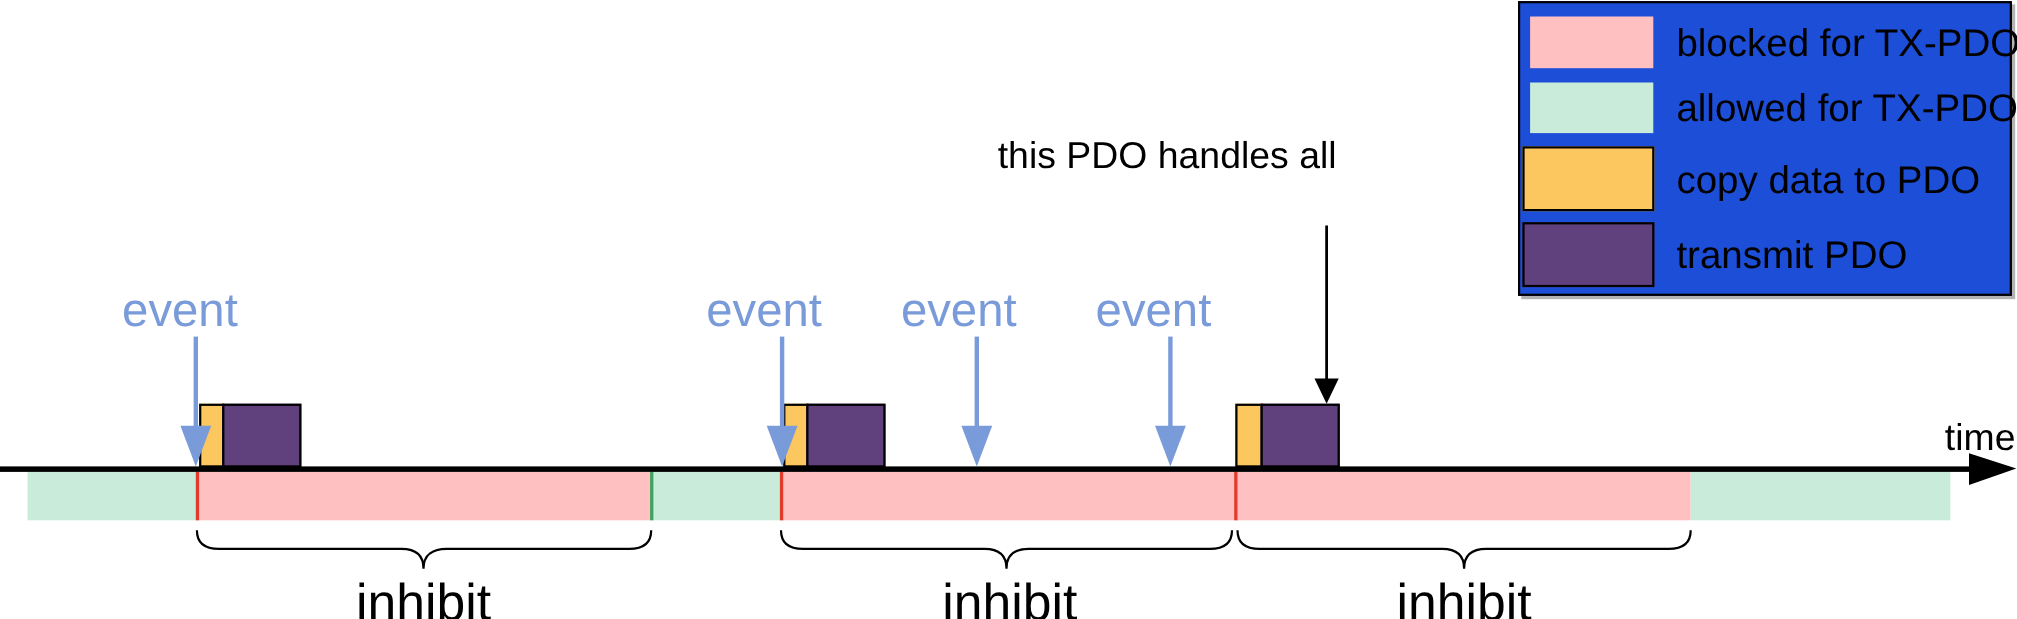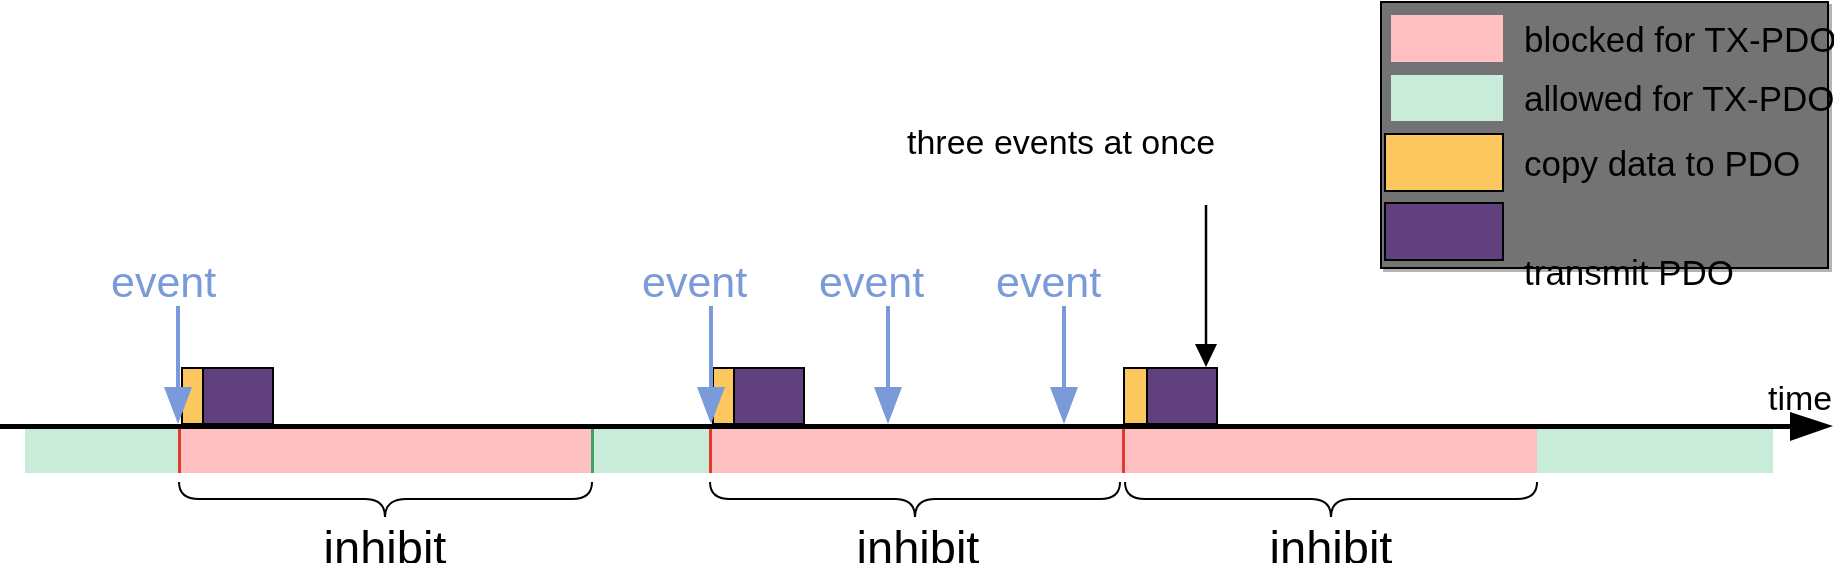"blocked for TX-PDO" .legend { background: #737373 -> #1d4ed8 }
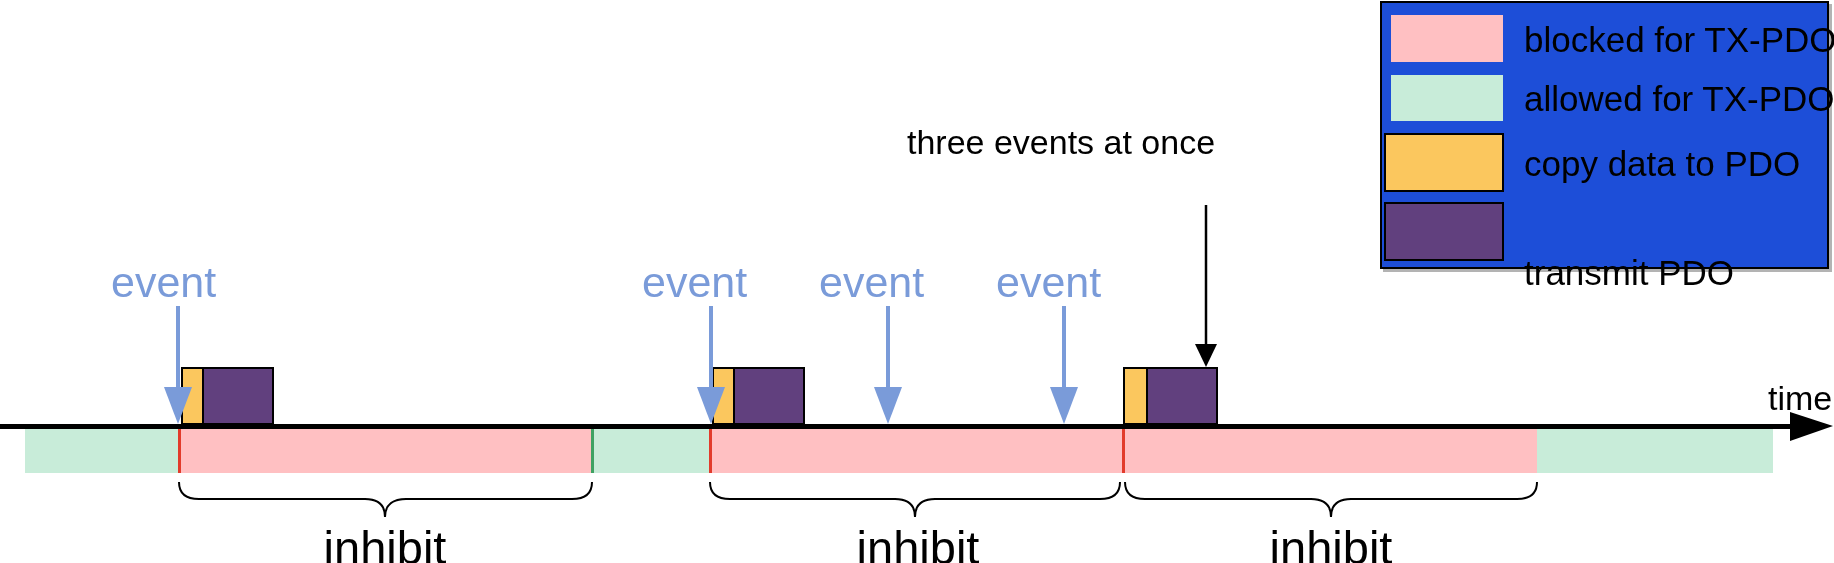"this PDO handles all" div { html: none -> <div>this PDO handles all</div> }
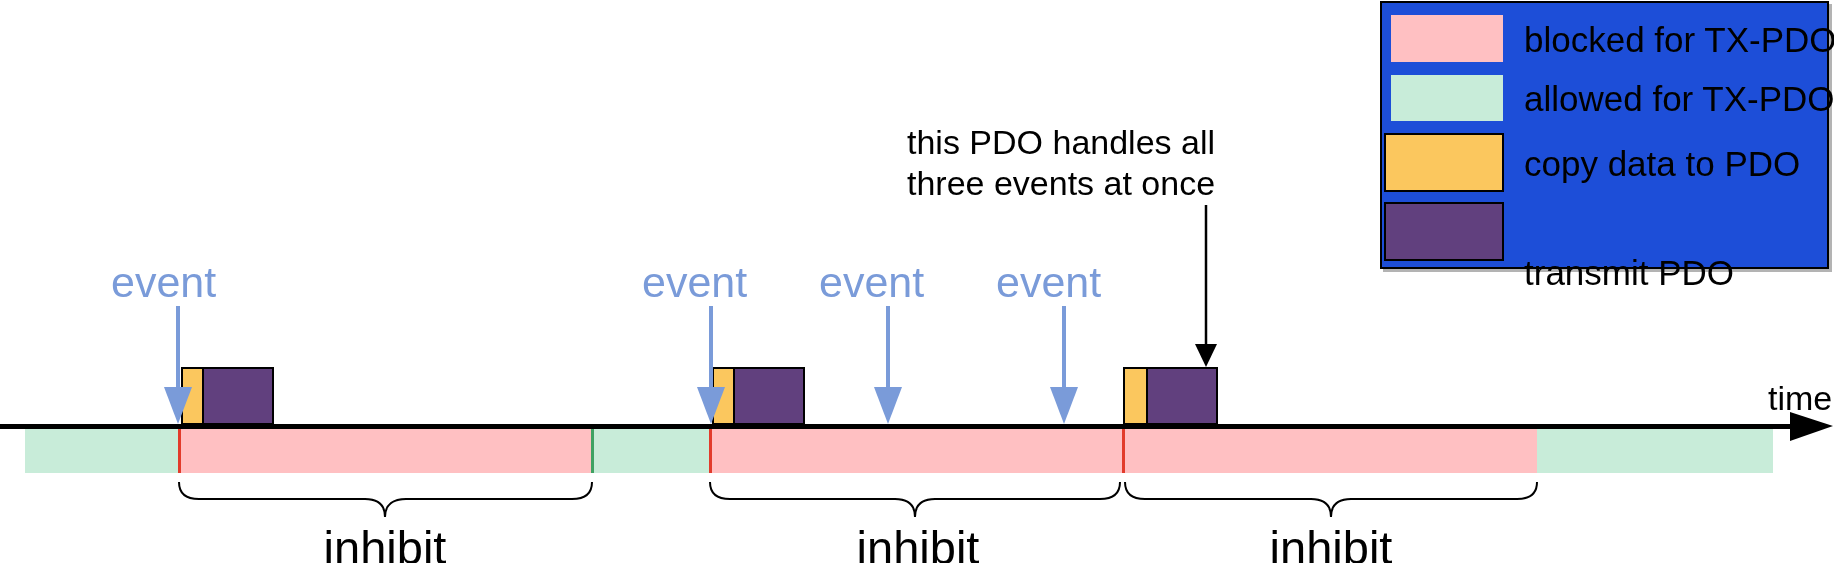"three events at once" div { html: <div>three events at once</div> -> none }
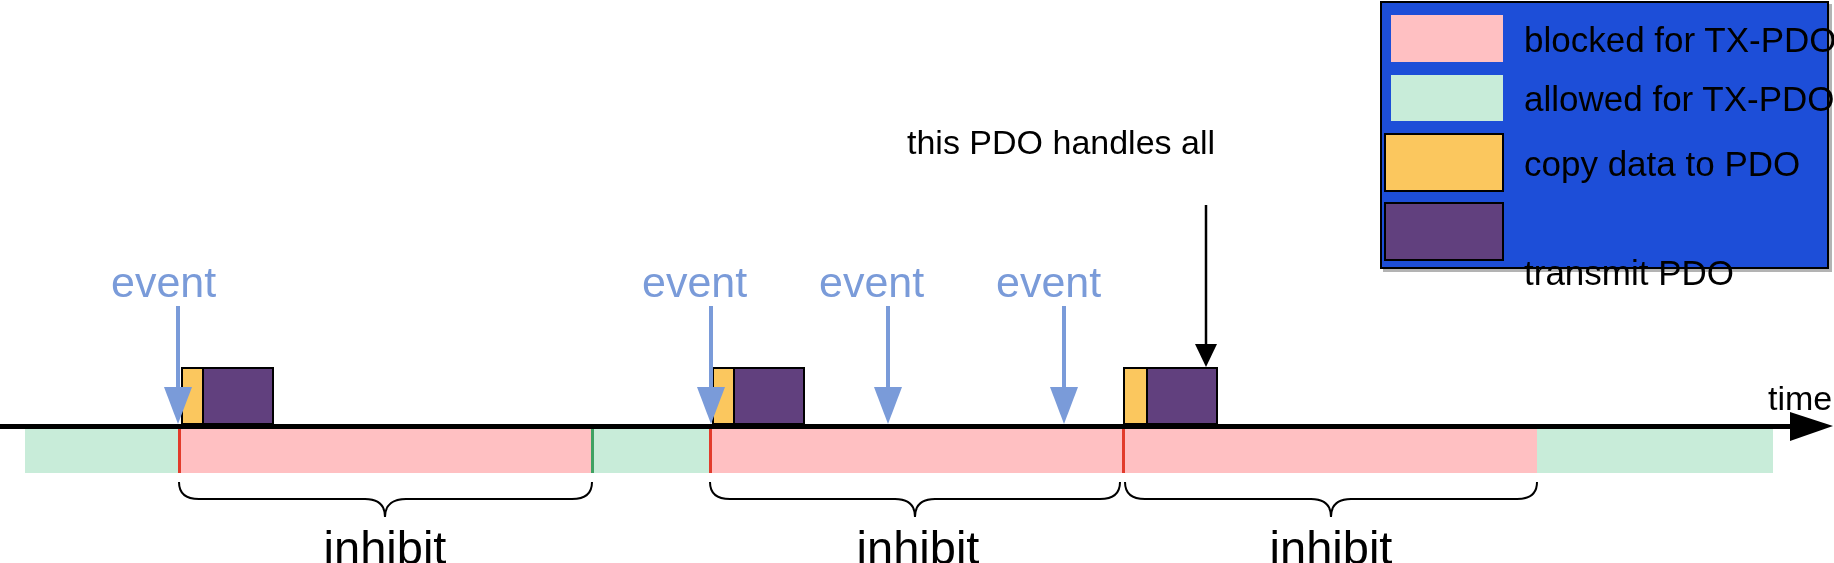"transmit PDO" span.legend-label { margin-top: 40px -> none }
